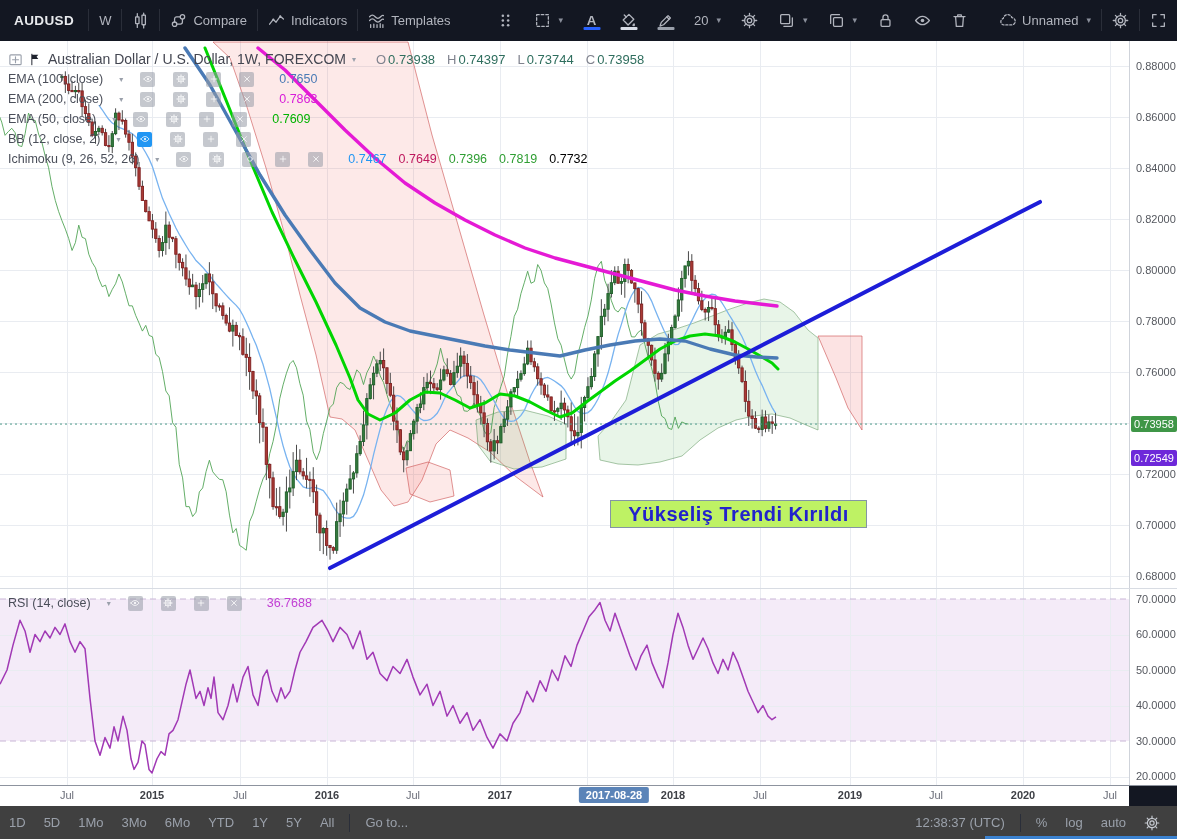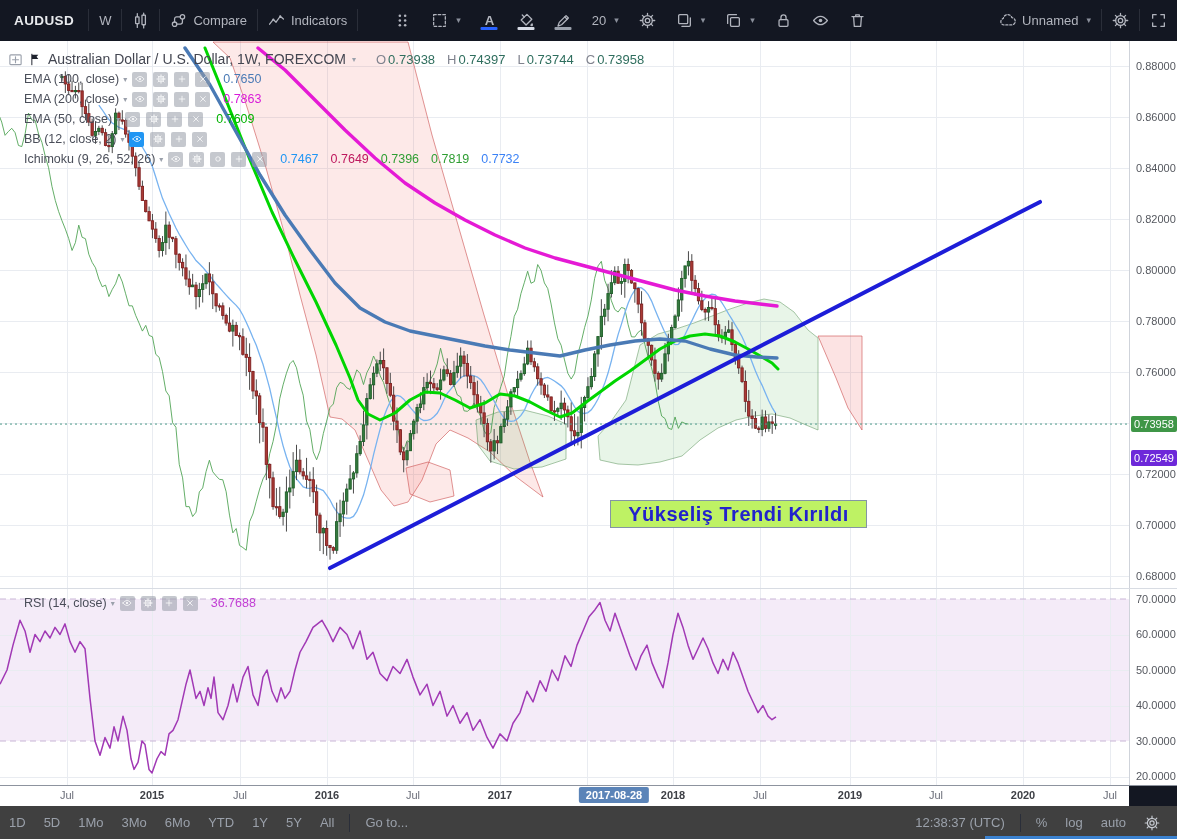"Templates" div.tb-item { html: none -> <div> <span> <svg> <path></path> <path></path> <path></path> </svg> </span> <span>Templates</span> </div> }
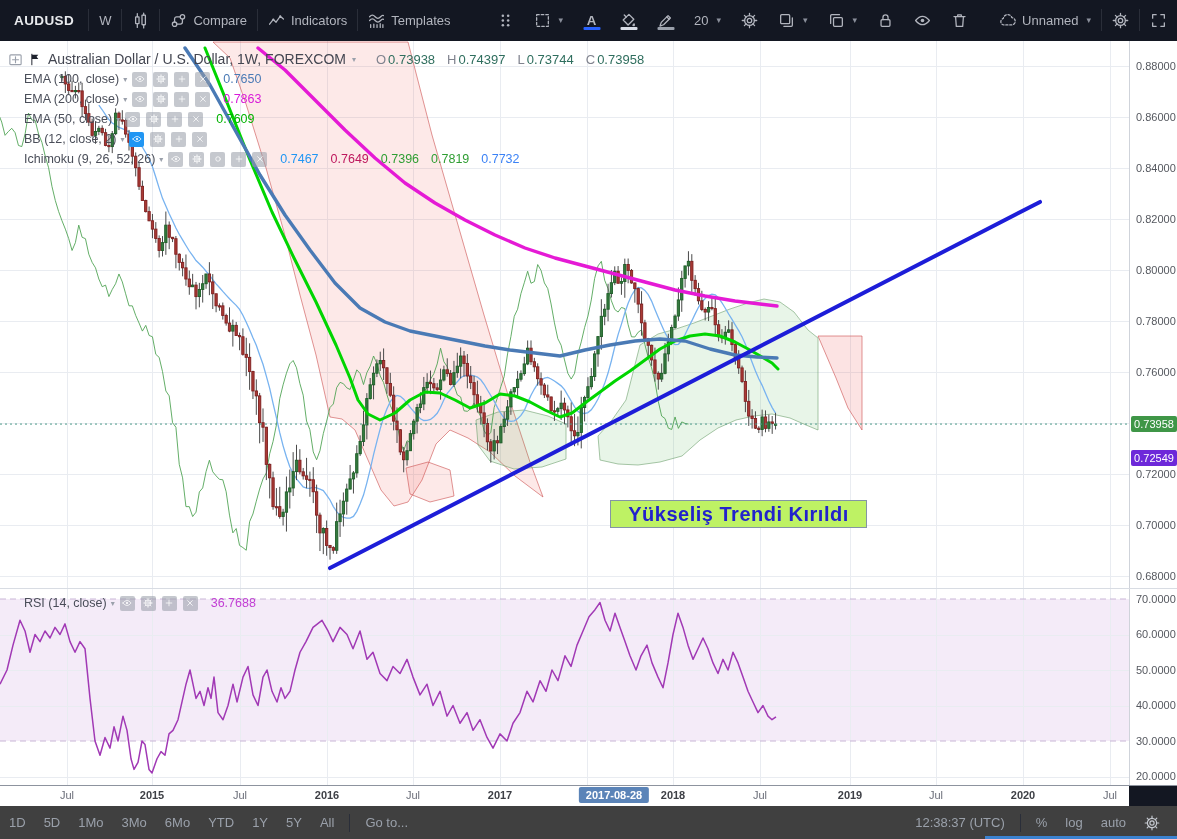"EMA (100, close)" .ind-row { gap: 4px -> 16px; margin-left: 16px -> none }
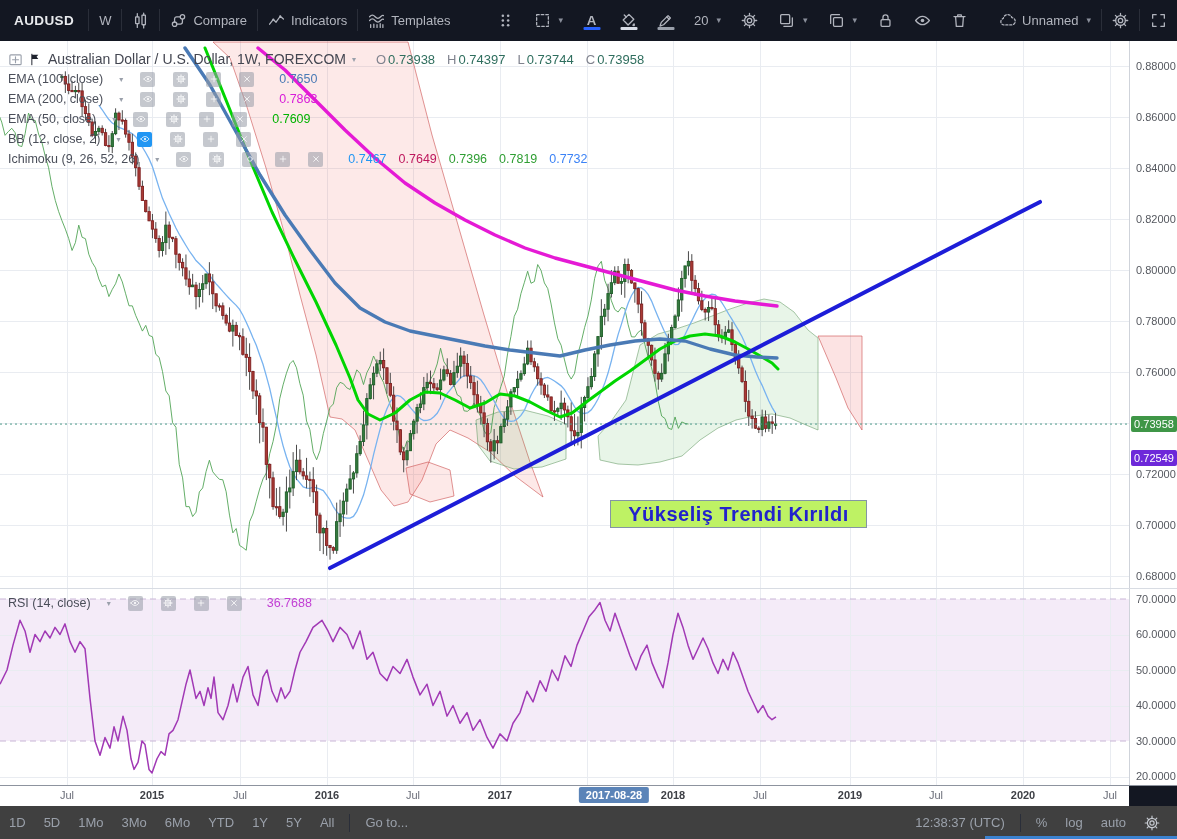"0.7732" span { color: #3b82f6 -> #000000 }
